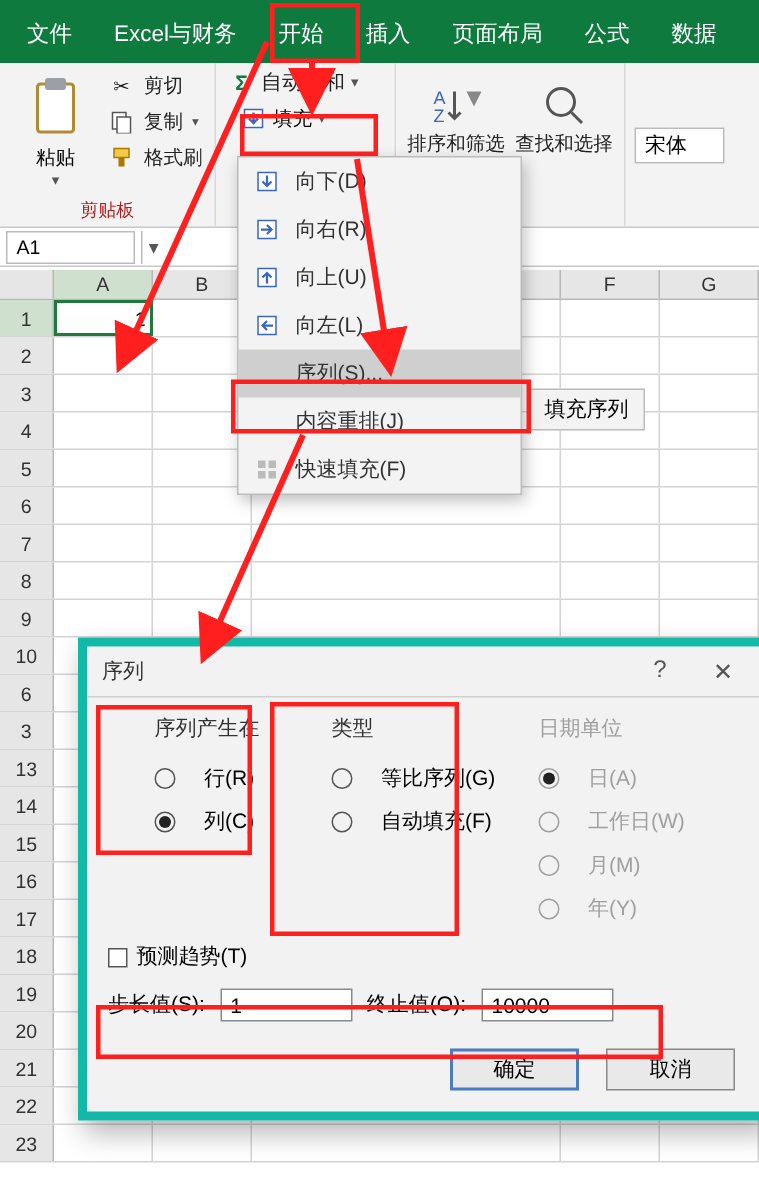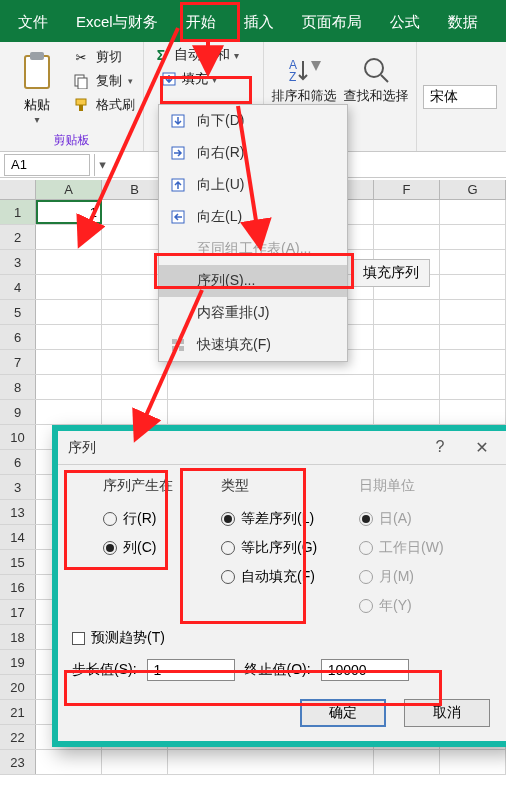"宋体" .font-input { width: 74px -> 60px }
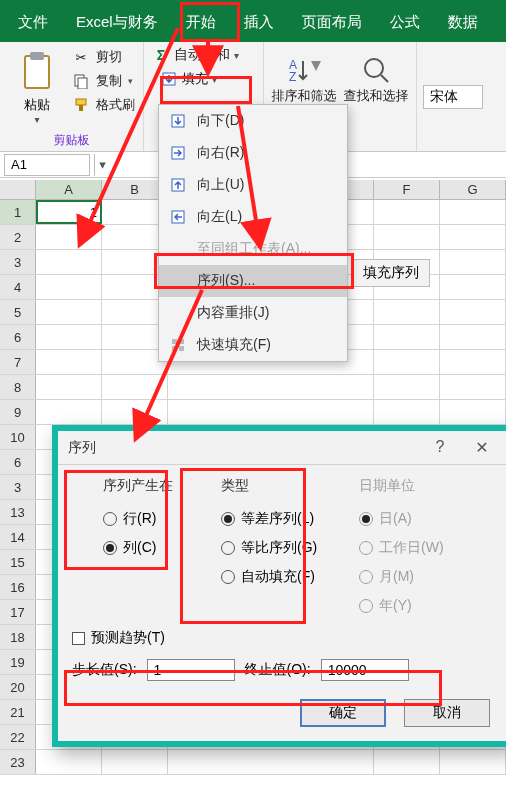"剪贴板" .grp-label { color: #6d28d9 -> #b91c1c }
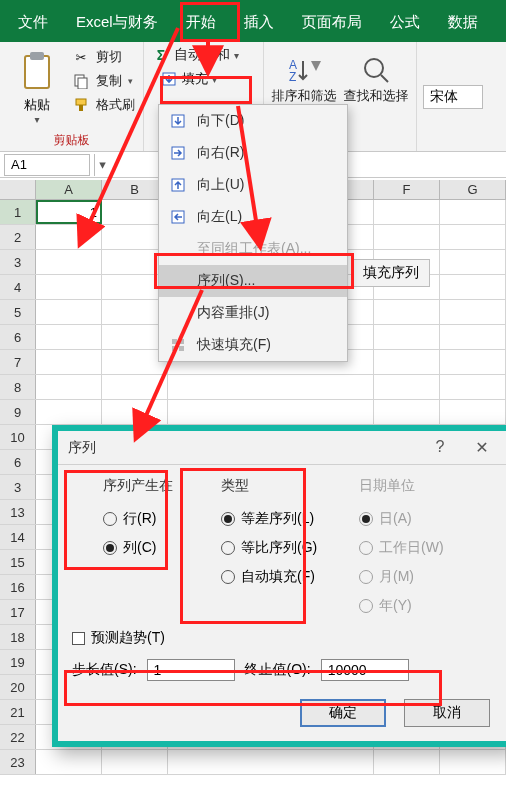"至同组工作表(A)..." div.dd-item { html: <div> <span></span> <span>至同组工作表(A)...</span> </div> -> none }
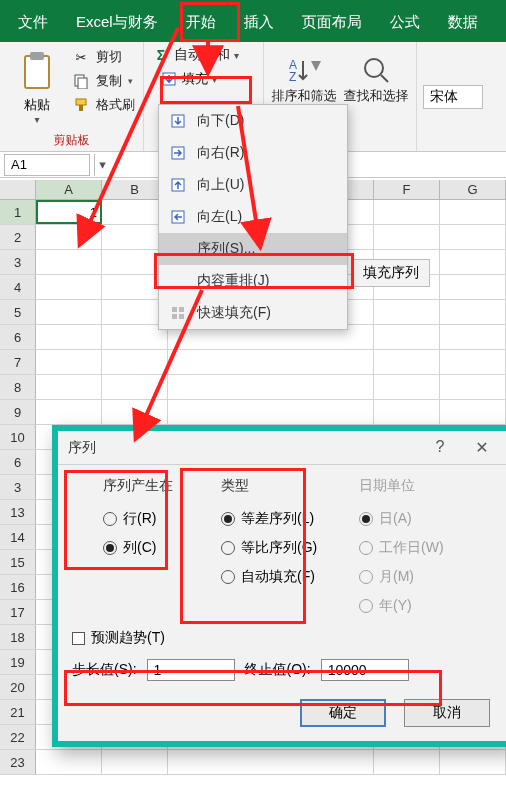"行(R)" .radio { gap: 6px -> 19px }
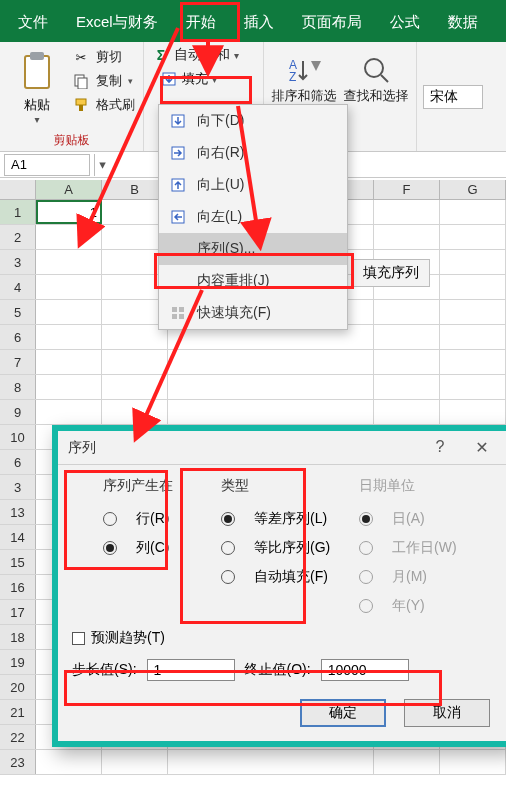"等差序列(L)" div.radio { html: <div> <span></span> <span>等差序列(L)</span> </div> -> none }
